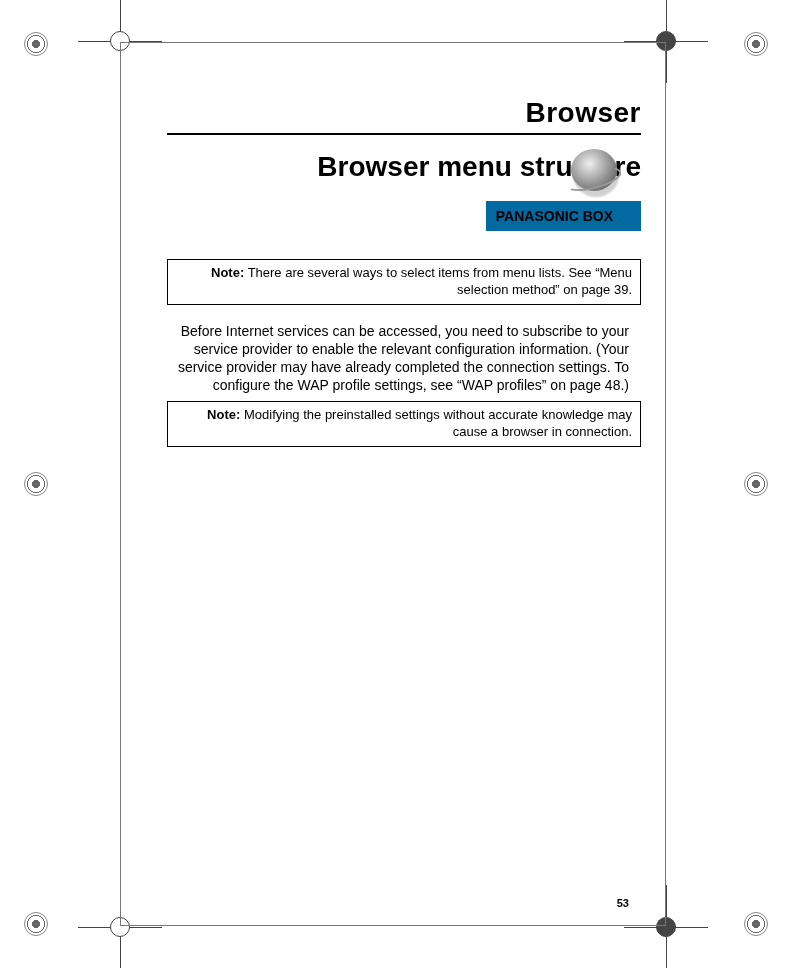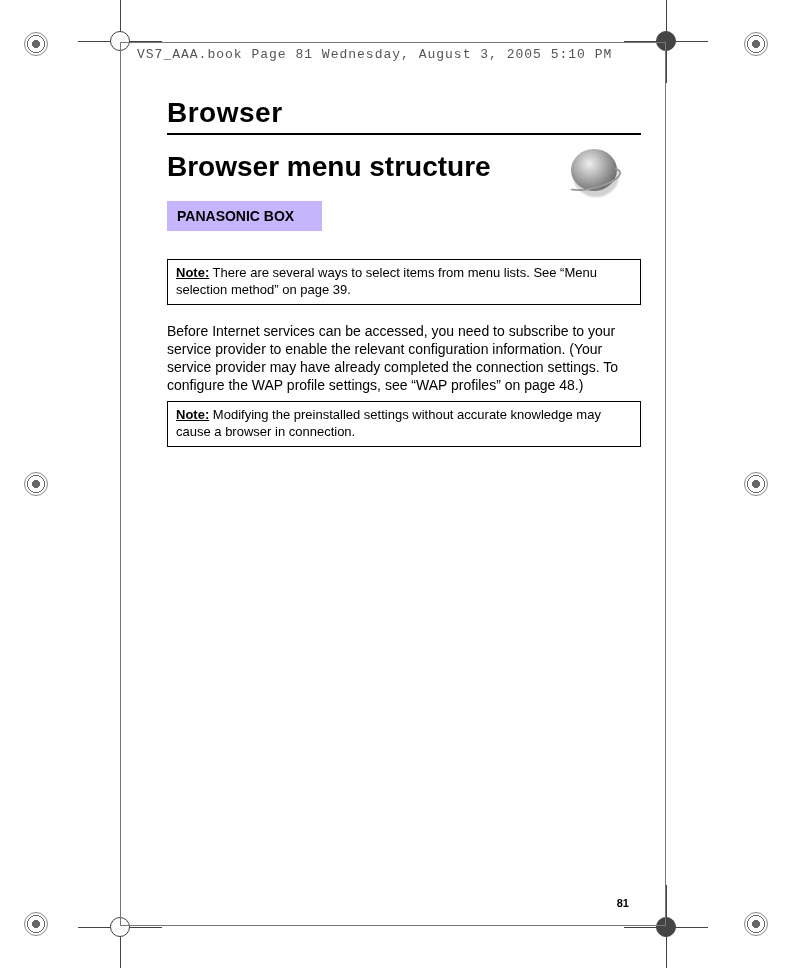"VS7_AAA.book Page 81 Wednesday, August" div.header-line { html: <div>VS7_AAA.book Page 81 Wednesday, August 3, 2005 5:10 PM</div> -> none }
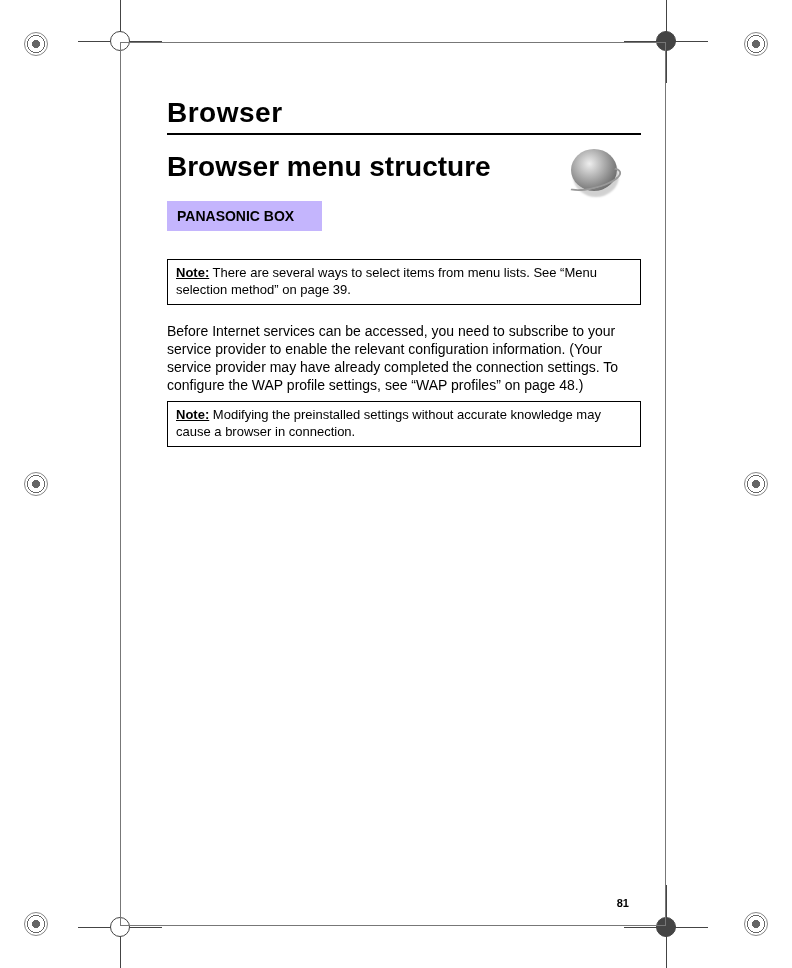"Browser" .content { text-align: none -> right }
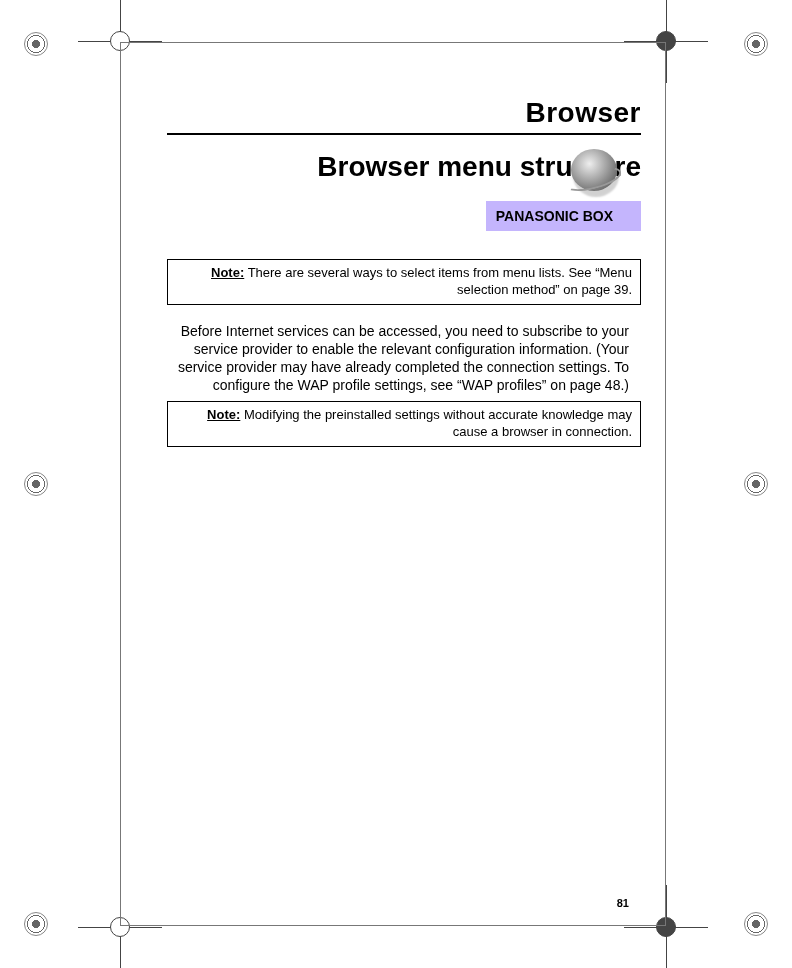"PANASONIC BOX" .panabox { background: #c4b5fd -> #0369a1 }
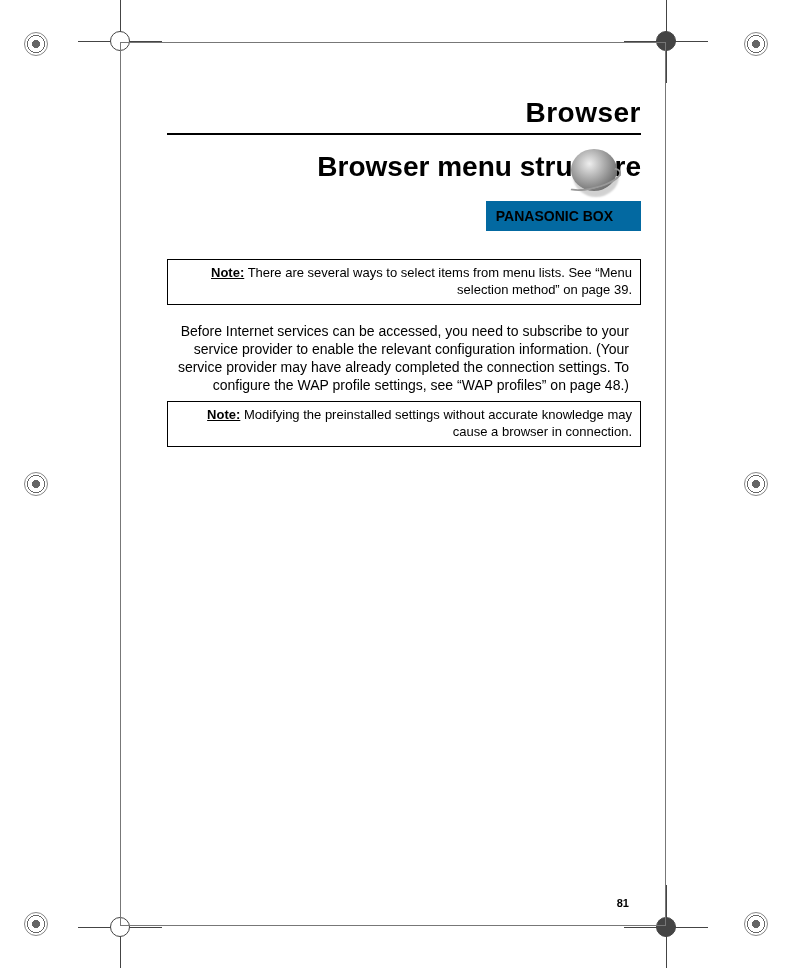"Note:" .note-label { text-decoration: underline -> none }
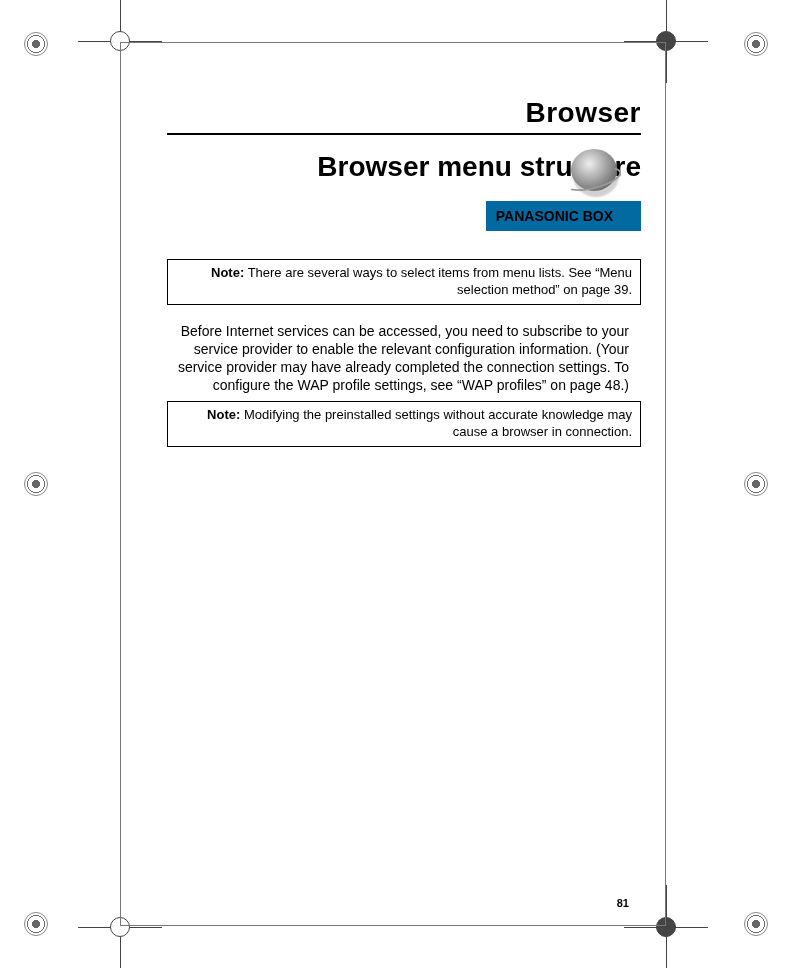"81" div.page-num { text: 81 -> 53 }
